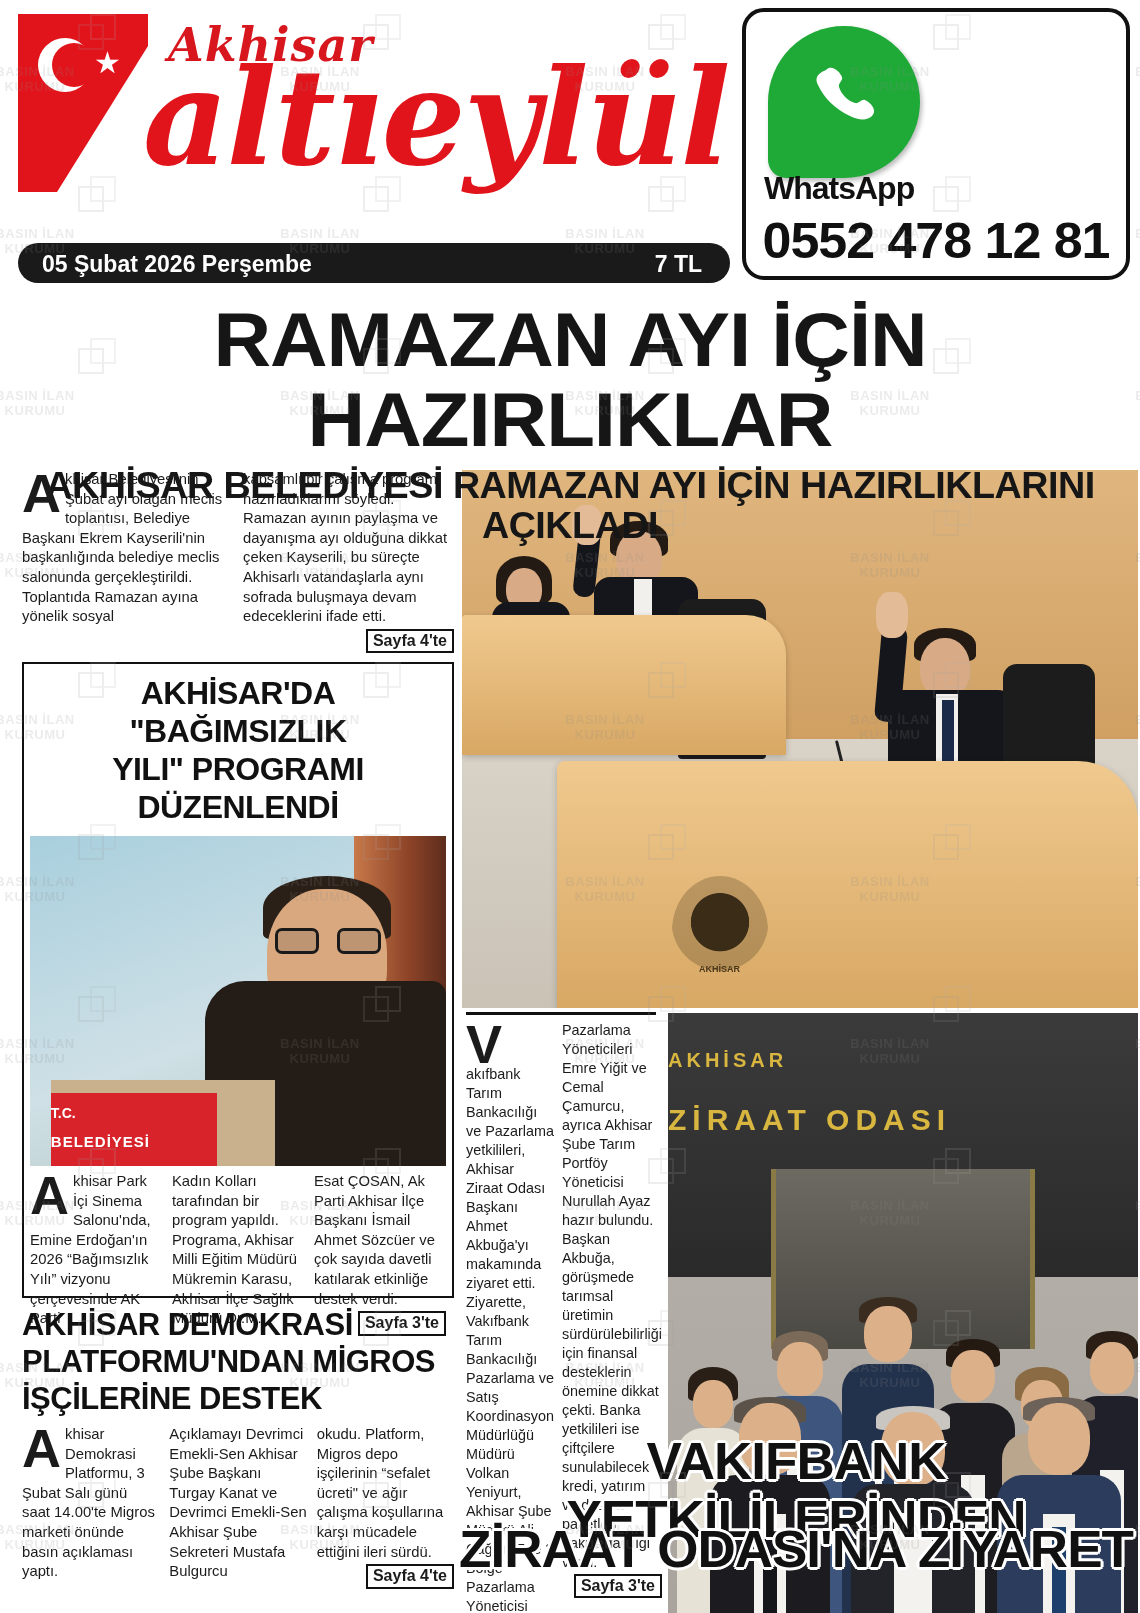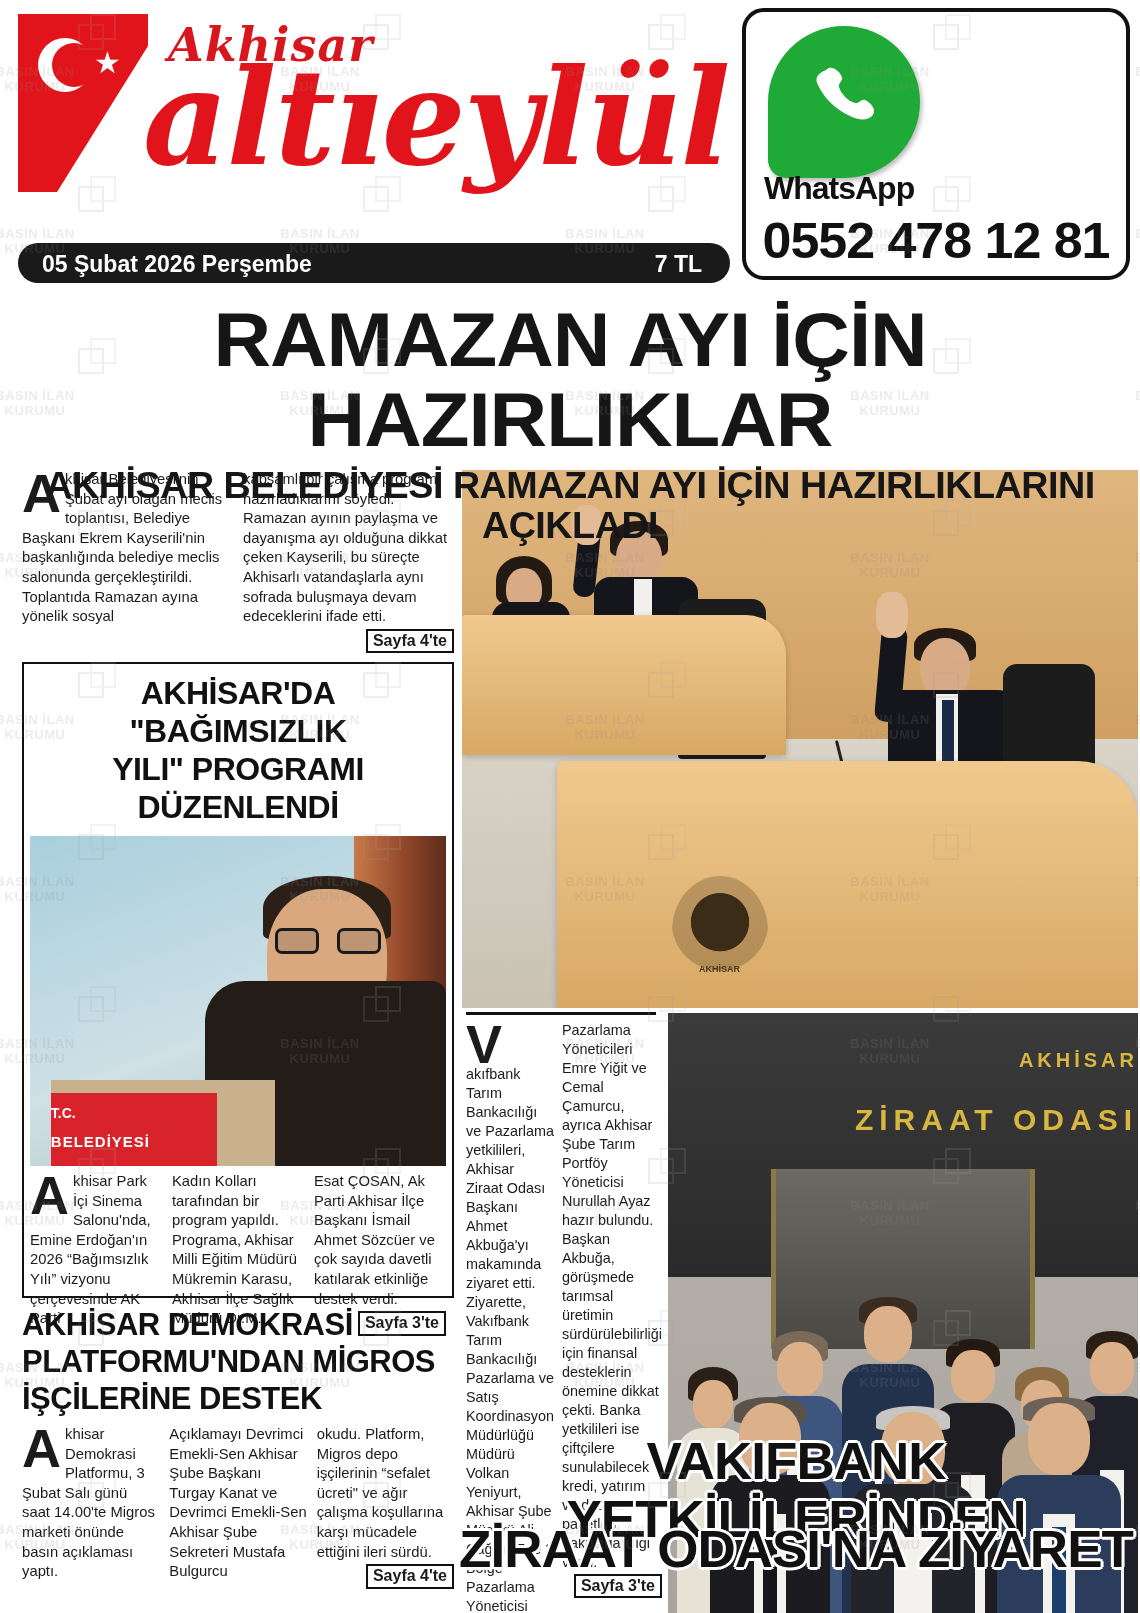"AKHİSAR" .ph-ziraat .sign1, .ph-ziraat .sign2 { margin-left: 28px -> none; text-align: right -> left }
